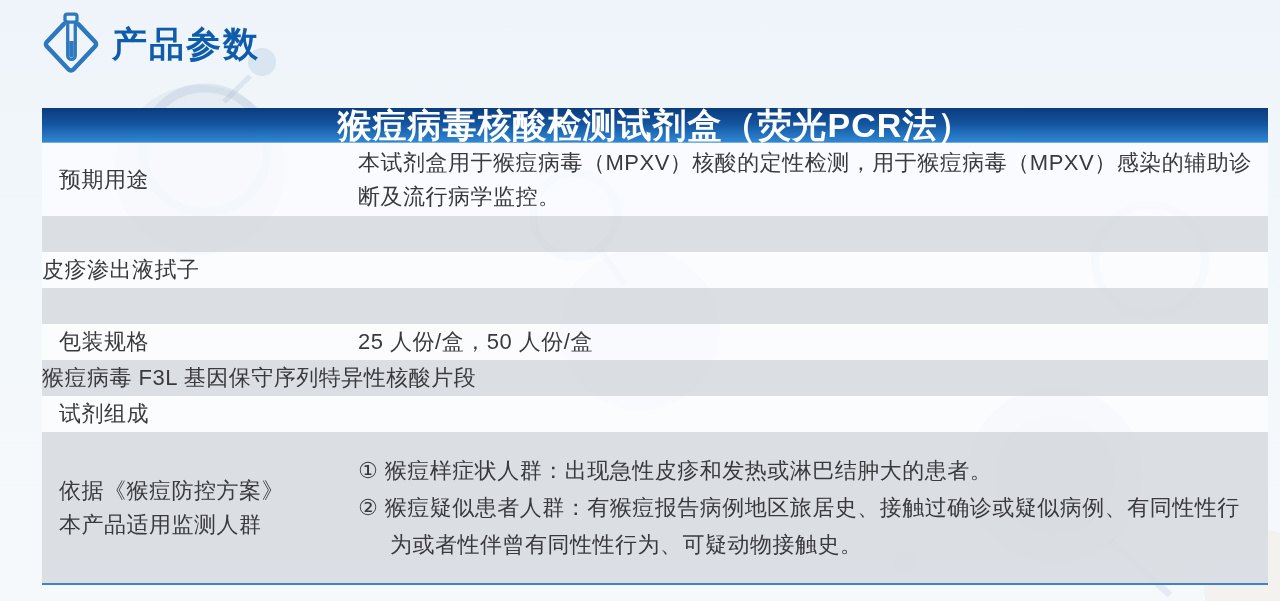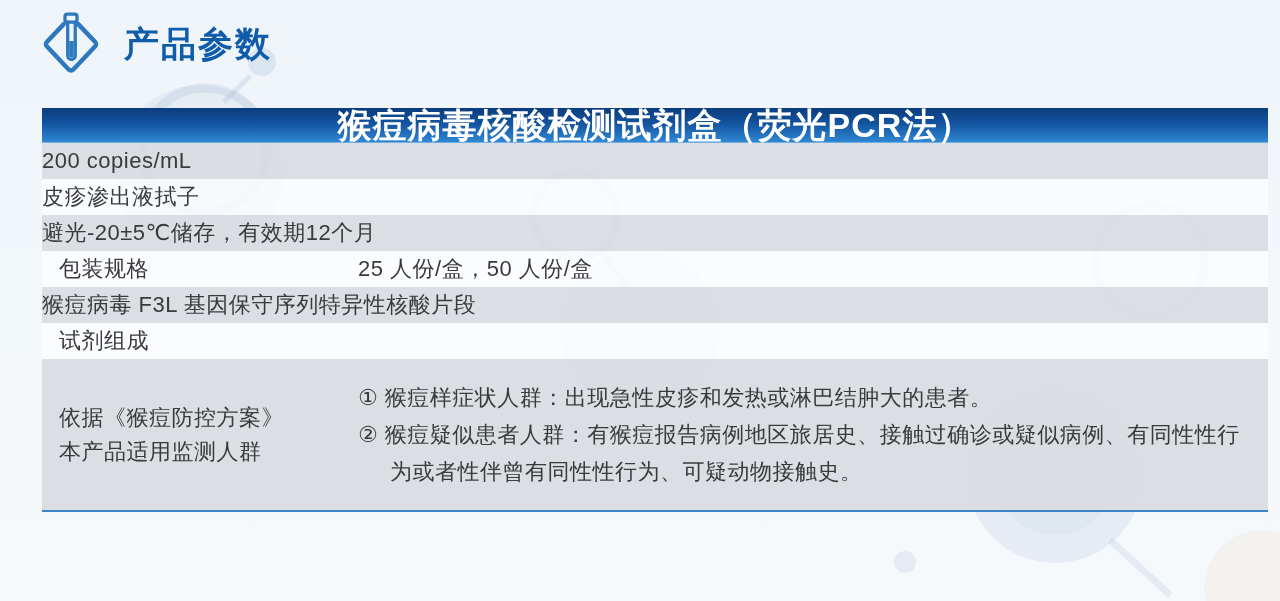"产品参数" .page-heading { gap: 22px -> 10px }
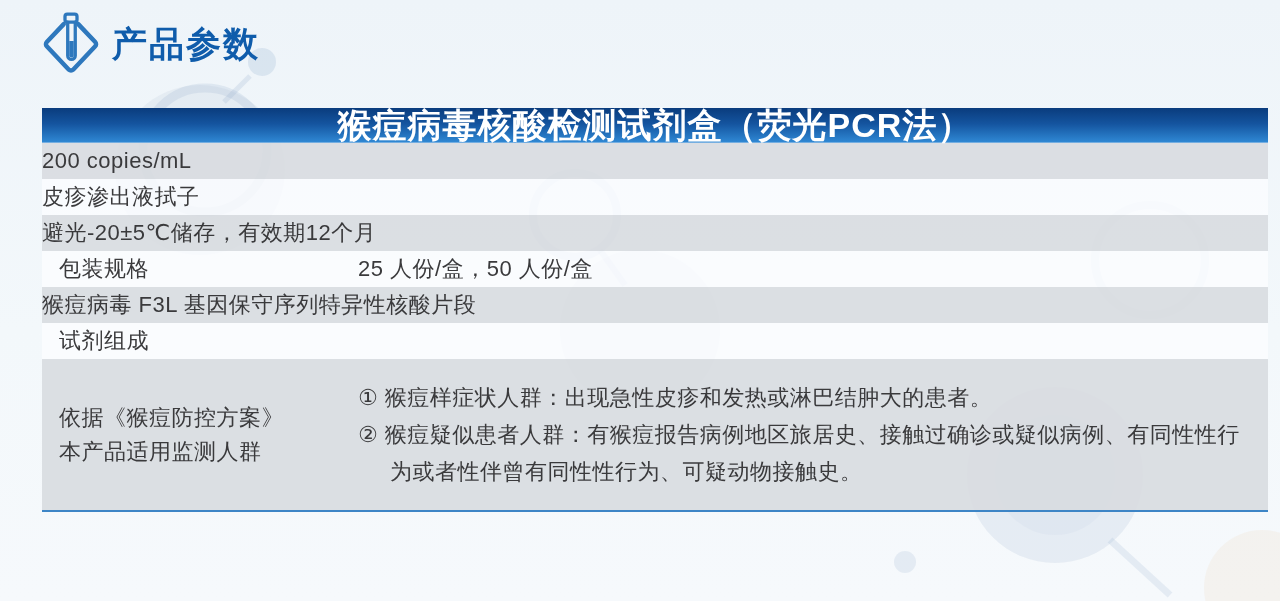"预期用途" div.row { html: none -> <div> <div>预期用途</div> <div>本试剂盒用于猴痘病毒（MPXV）核酸的定性检测，用于猴痘病毒（MPXV）感染的辅助诊断及流行病学监控。</div> </div> }
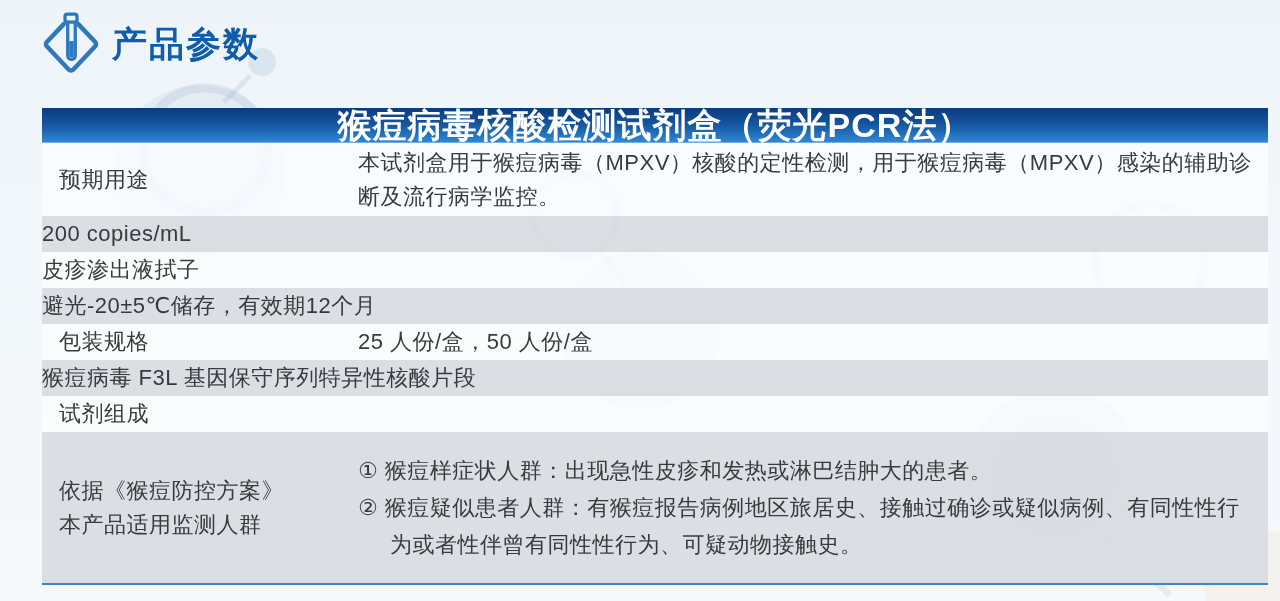"200 copies/mL" div.cell-value { html: <div>200 copies/mL</div> -> none }
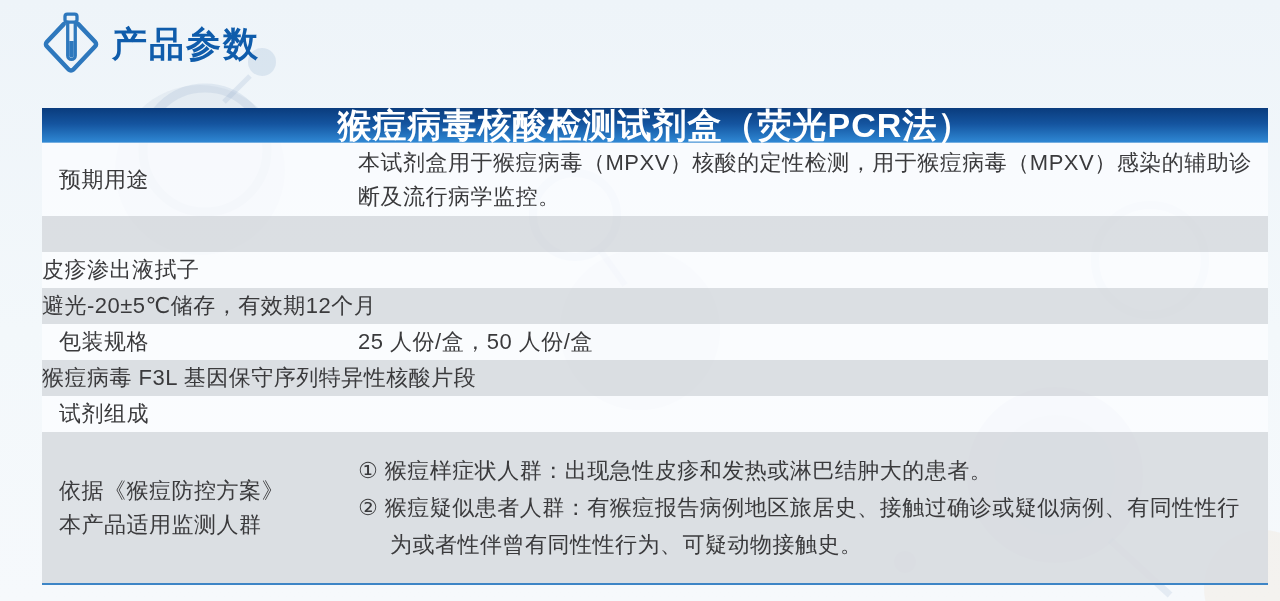"避光-20±5℃储存，有效期12个月" div.cell-value { html: <div>避光-20±5℃储存，有效期12个月</div> -> none }
